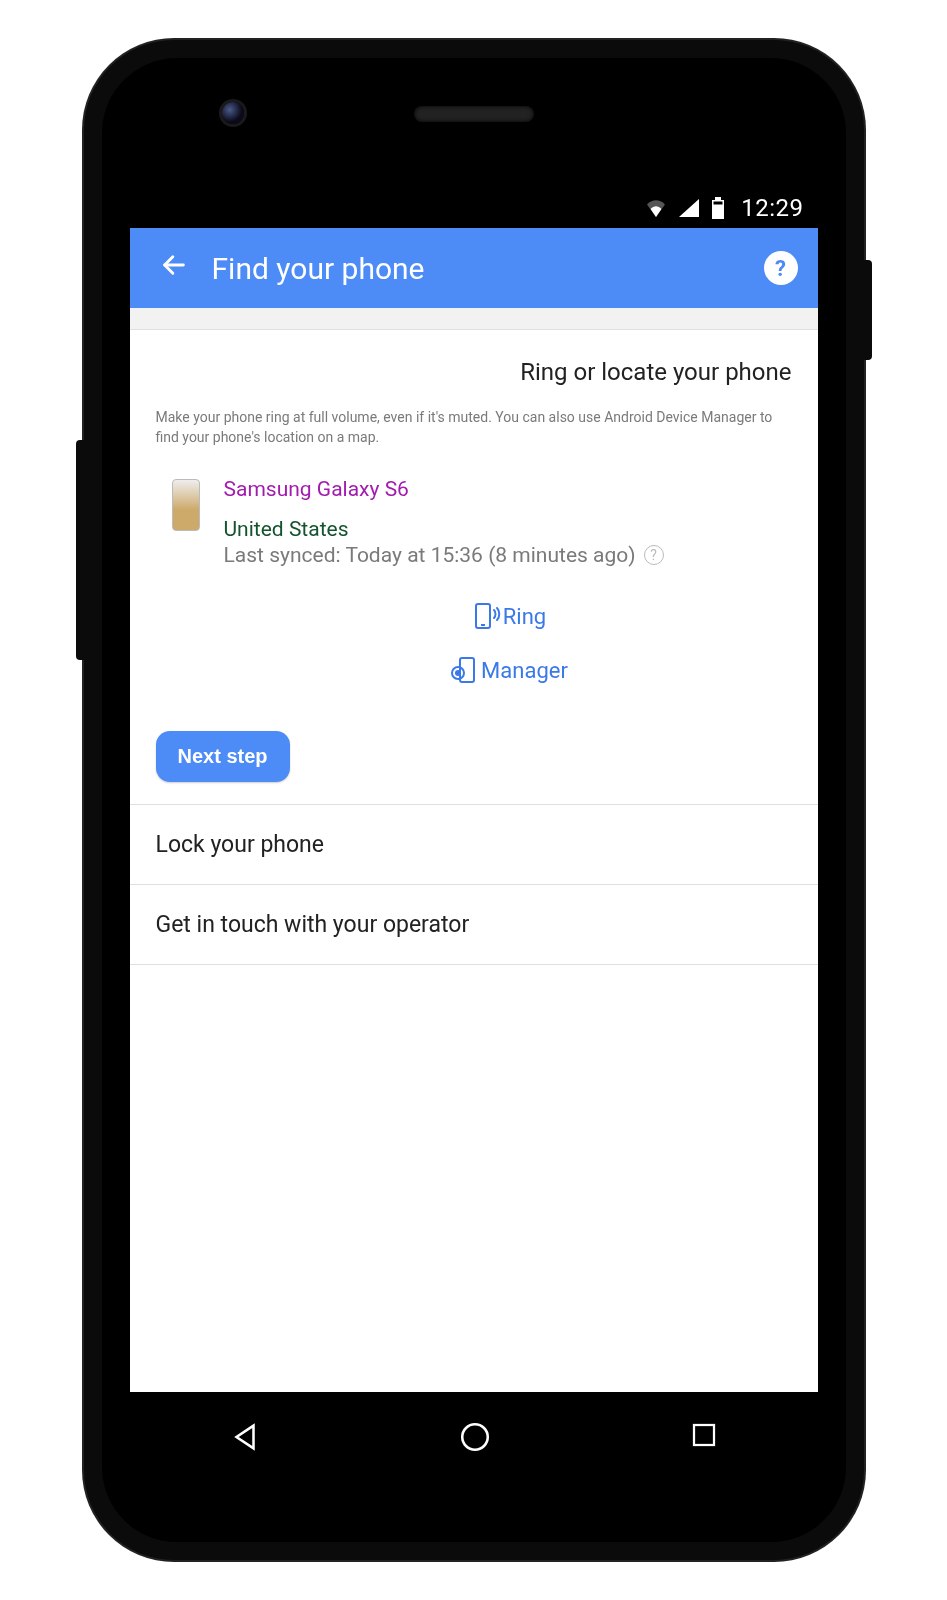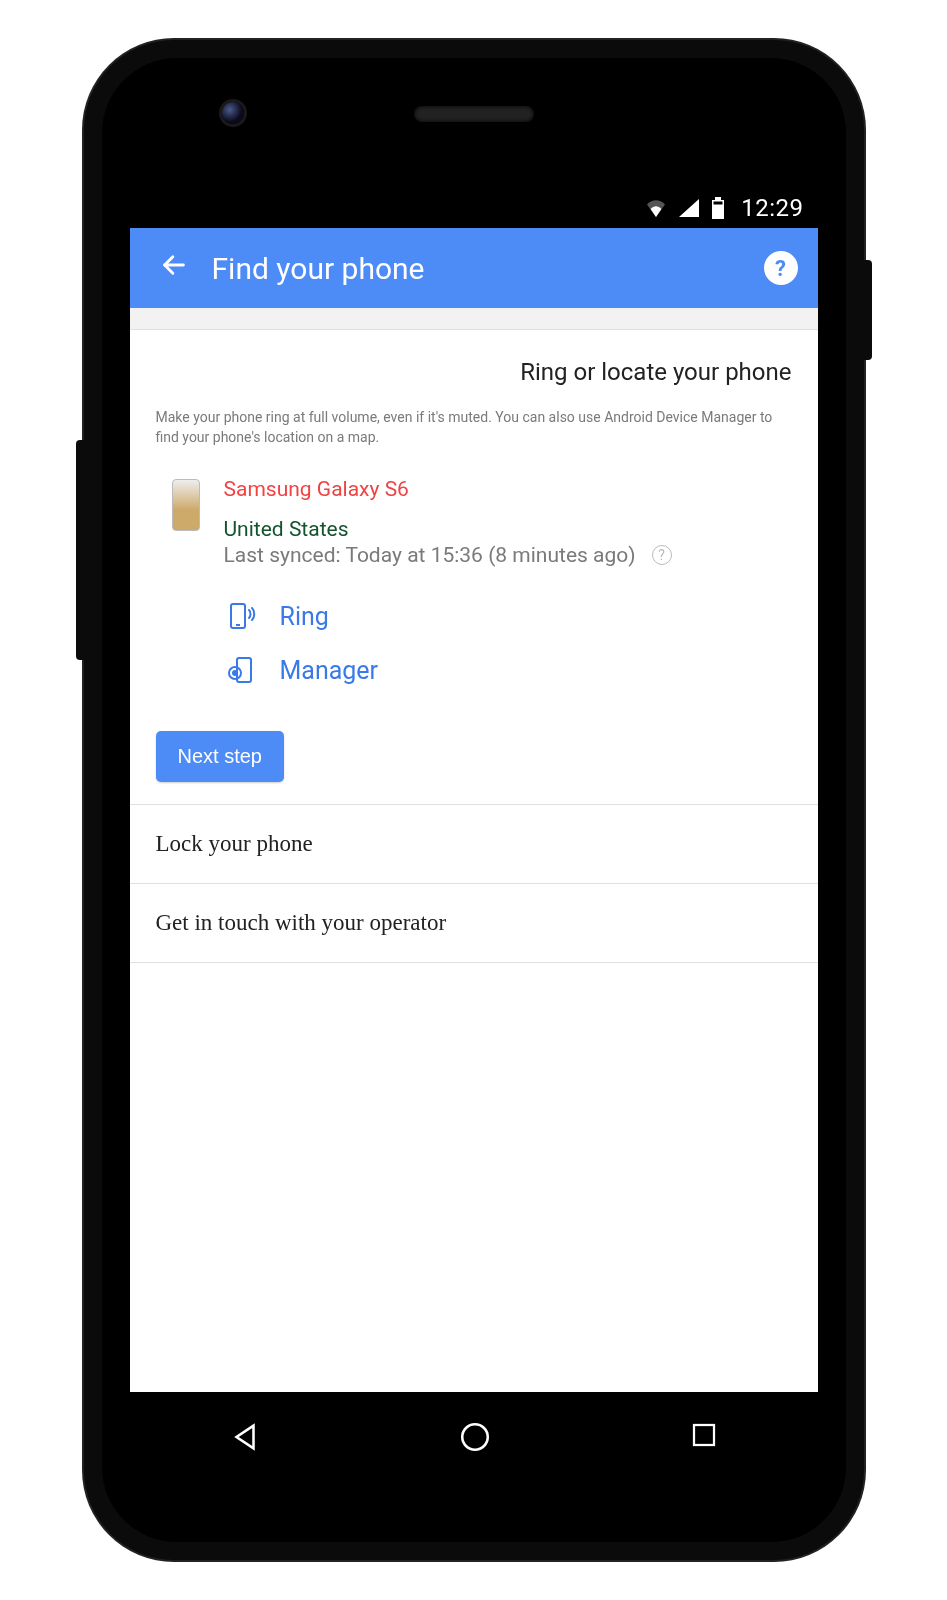"Samsung Galaxy S6" .device-name { color: #ef4444 -> #a21caf }
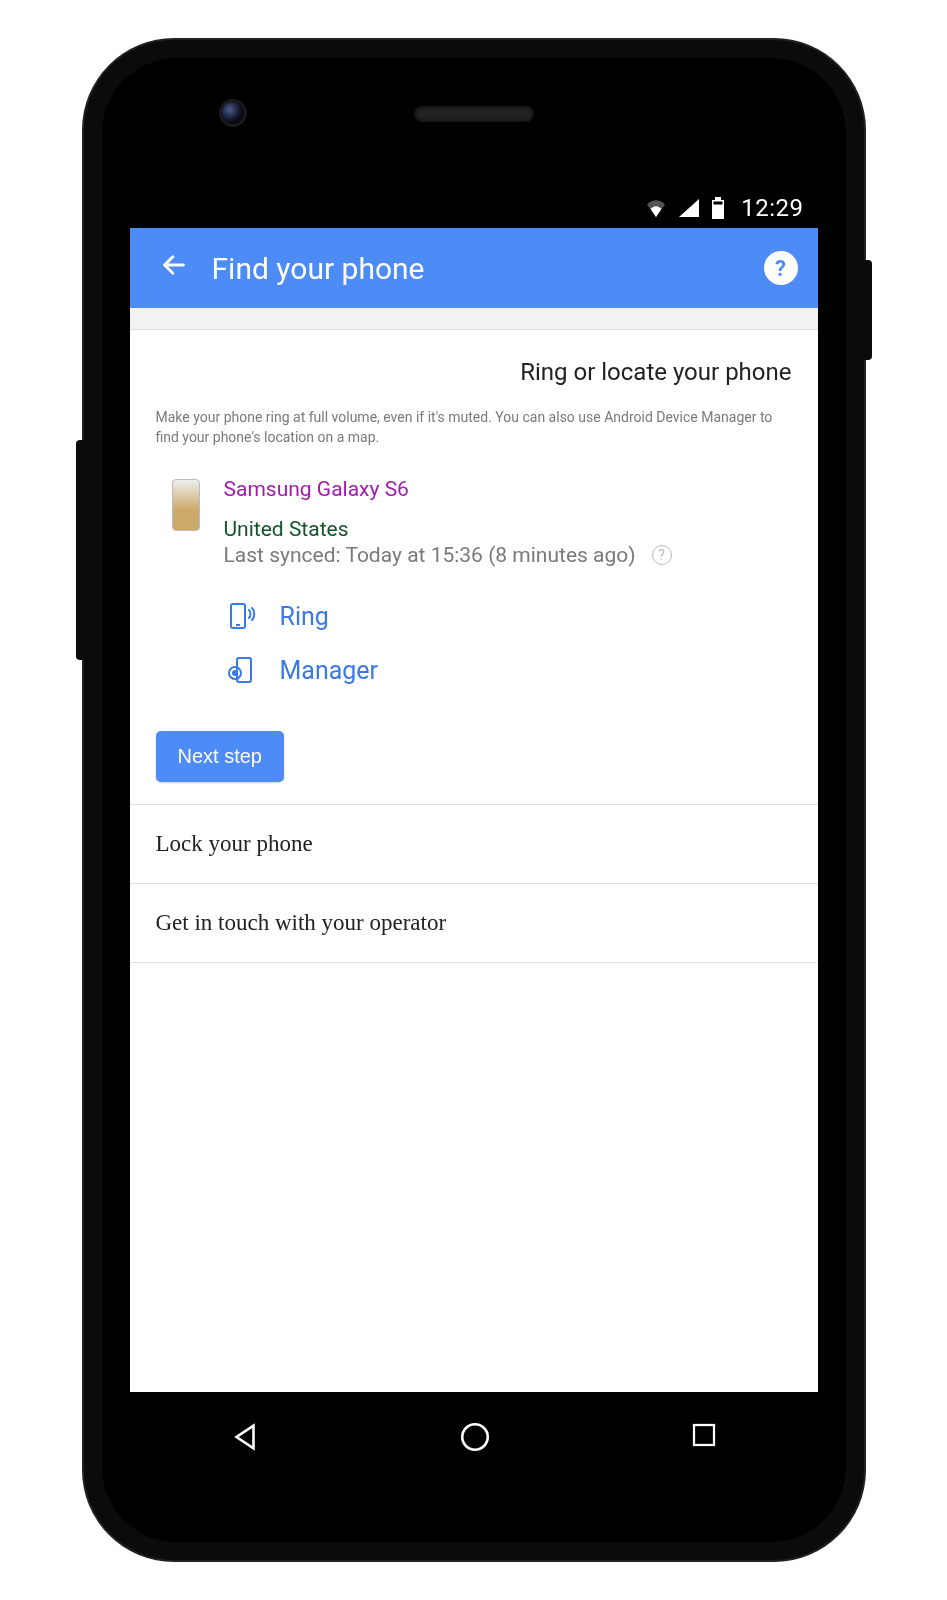"Last synced: Today at 15:36" .device-sync { gap: 16px -> 8px }
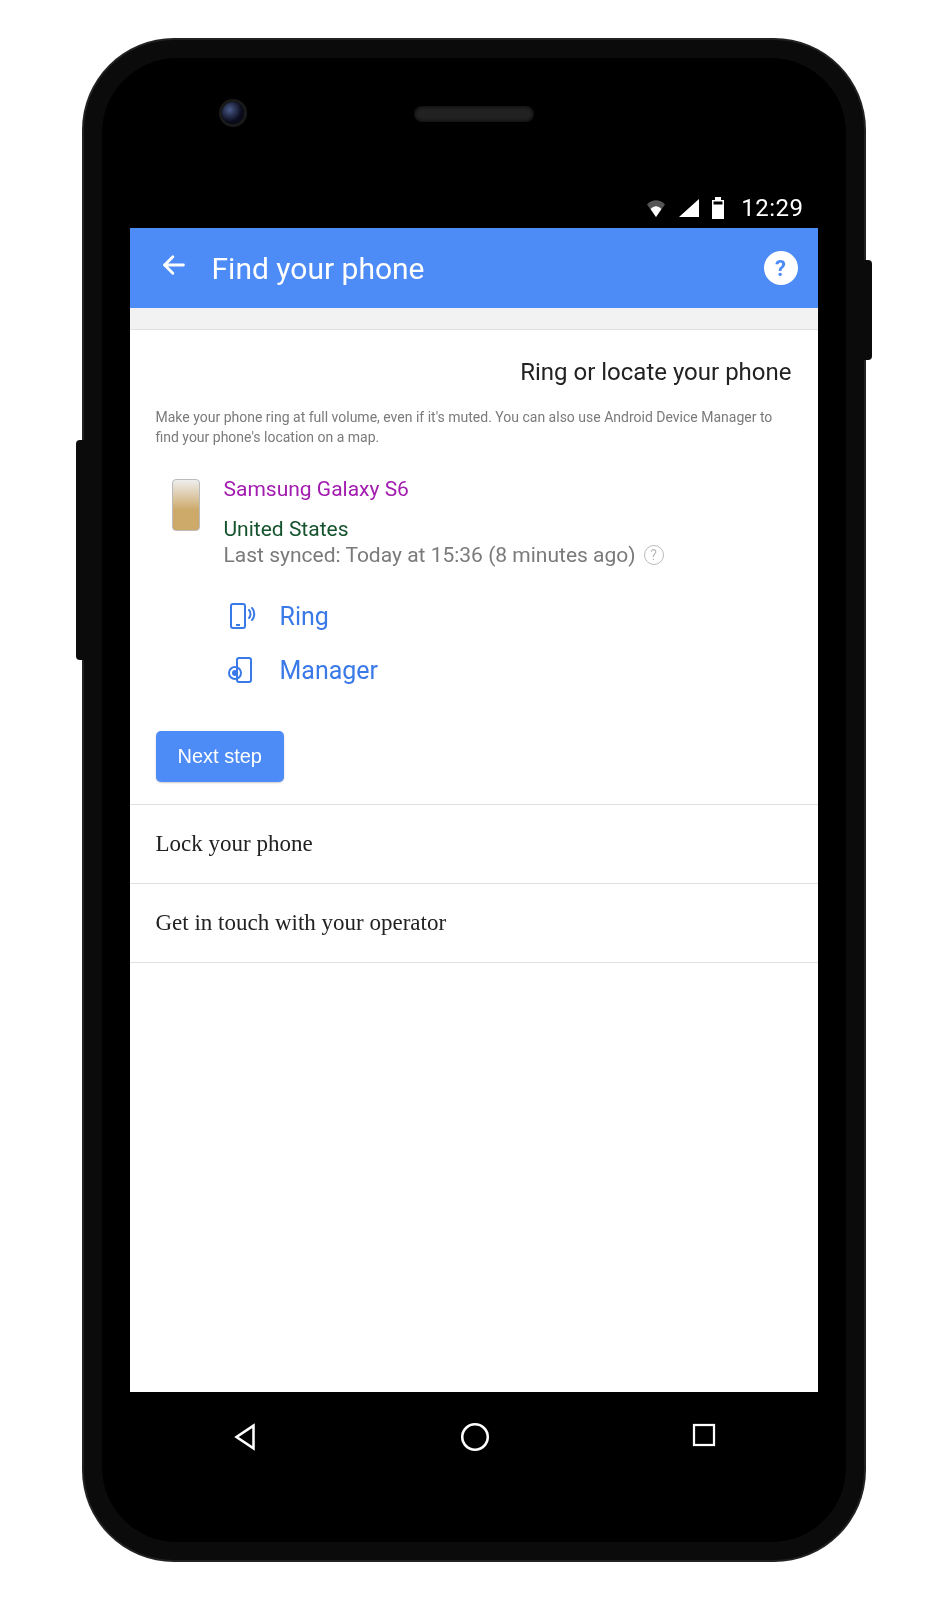"Ring" .action-item { font-size: 25px -> 22px; gap: 22px -> none; justify-content: none -> center }
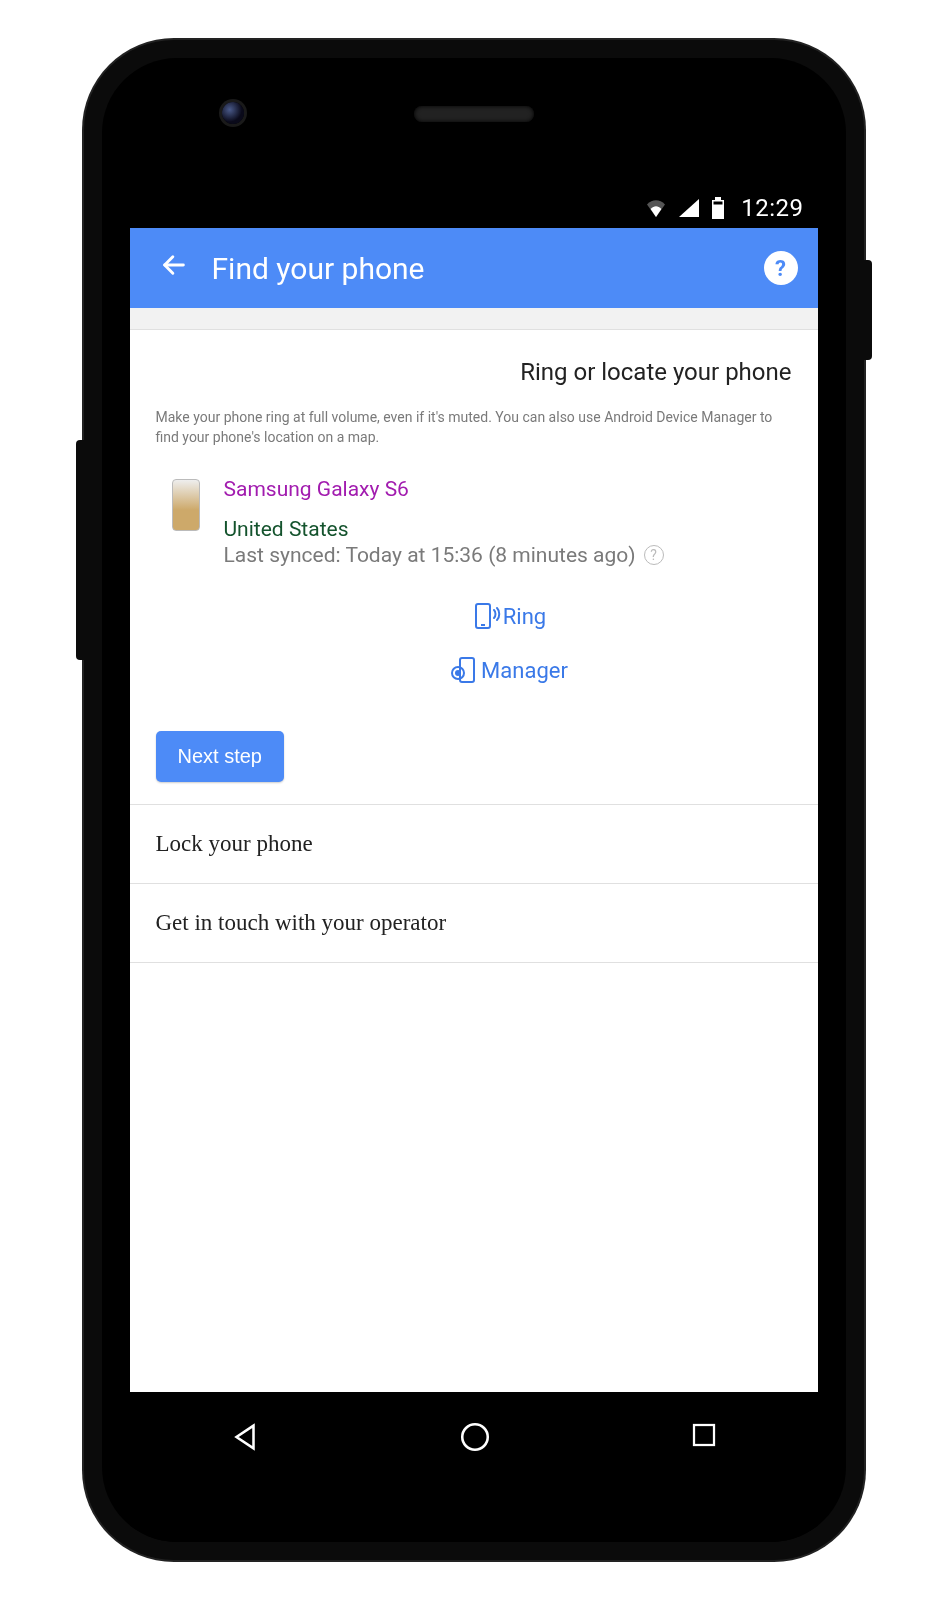"Next step" .next-step { border-radius: 5px -> 14px; font-weight: 400 -> 700 }
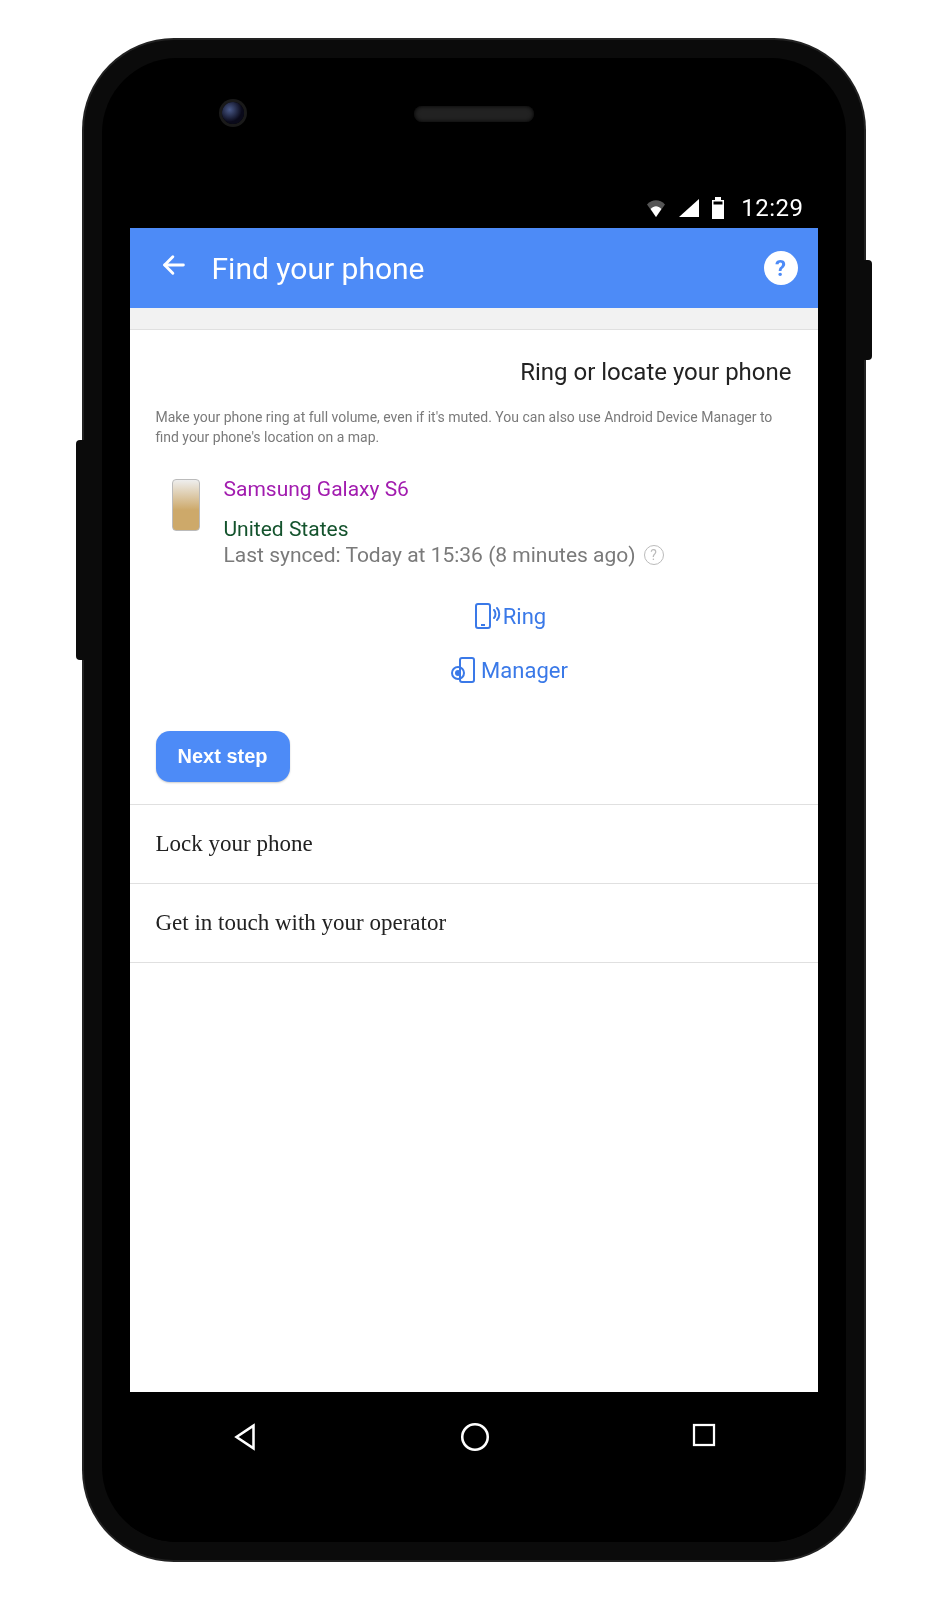"Lock your phone" .option-list { font-family: Liberation Serif, serif -> none }
